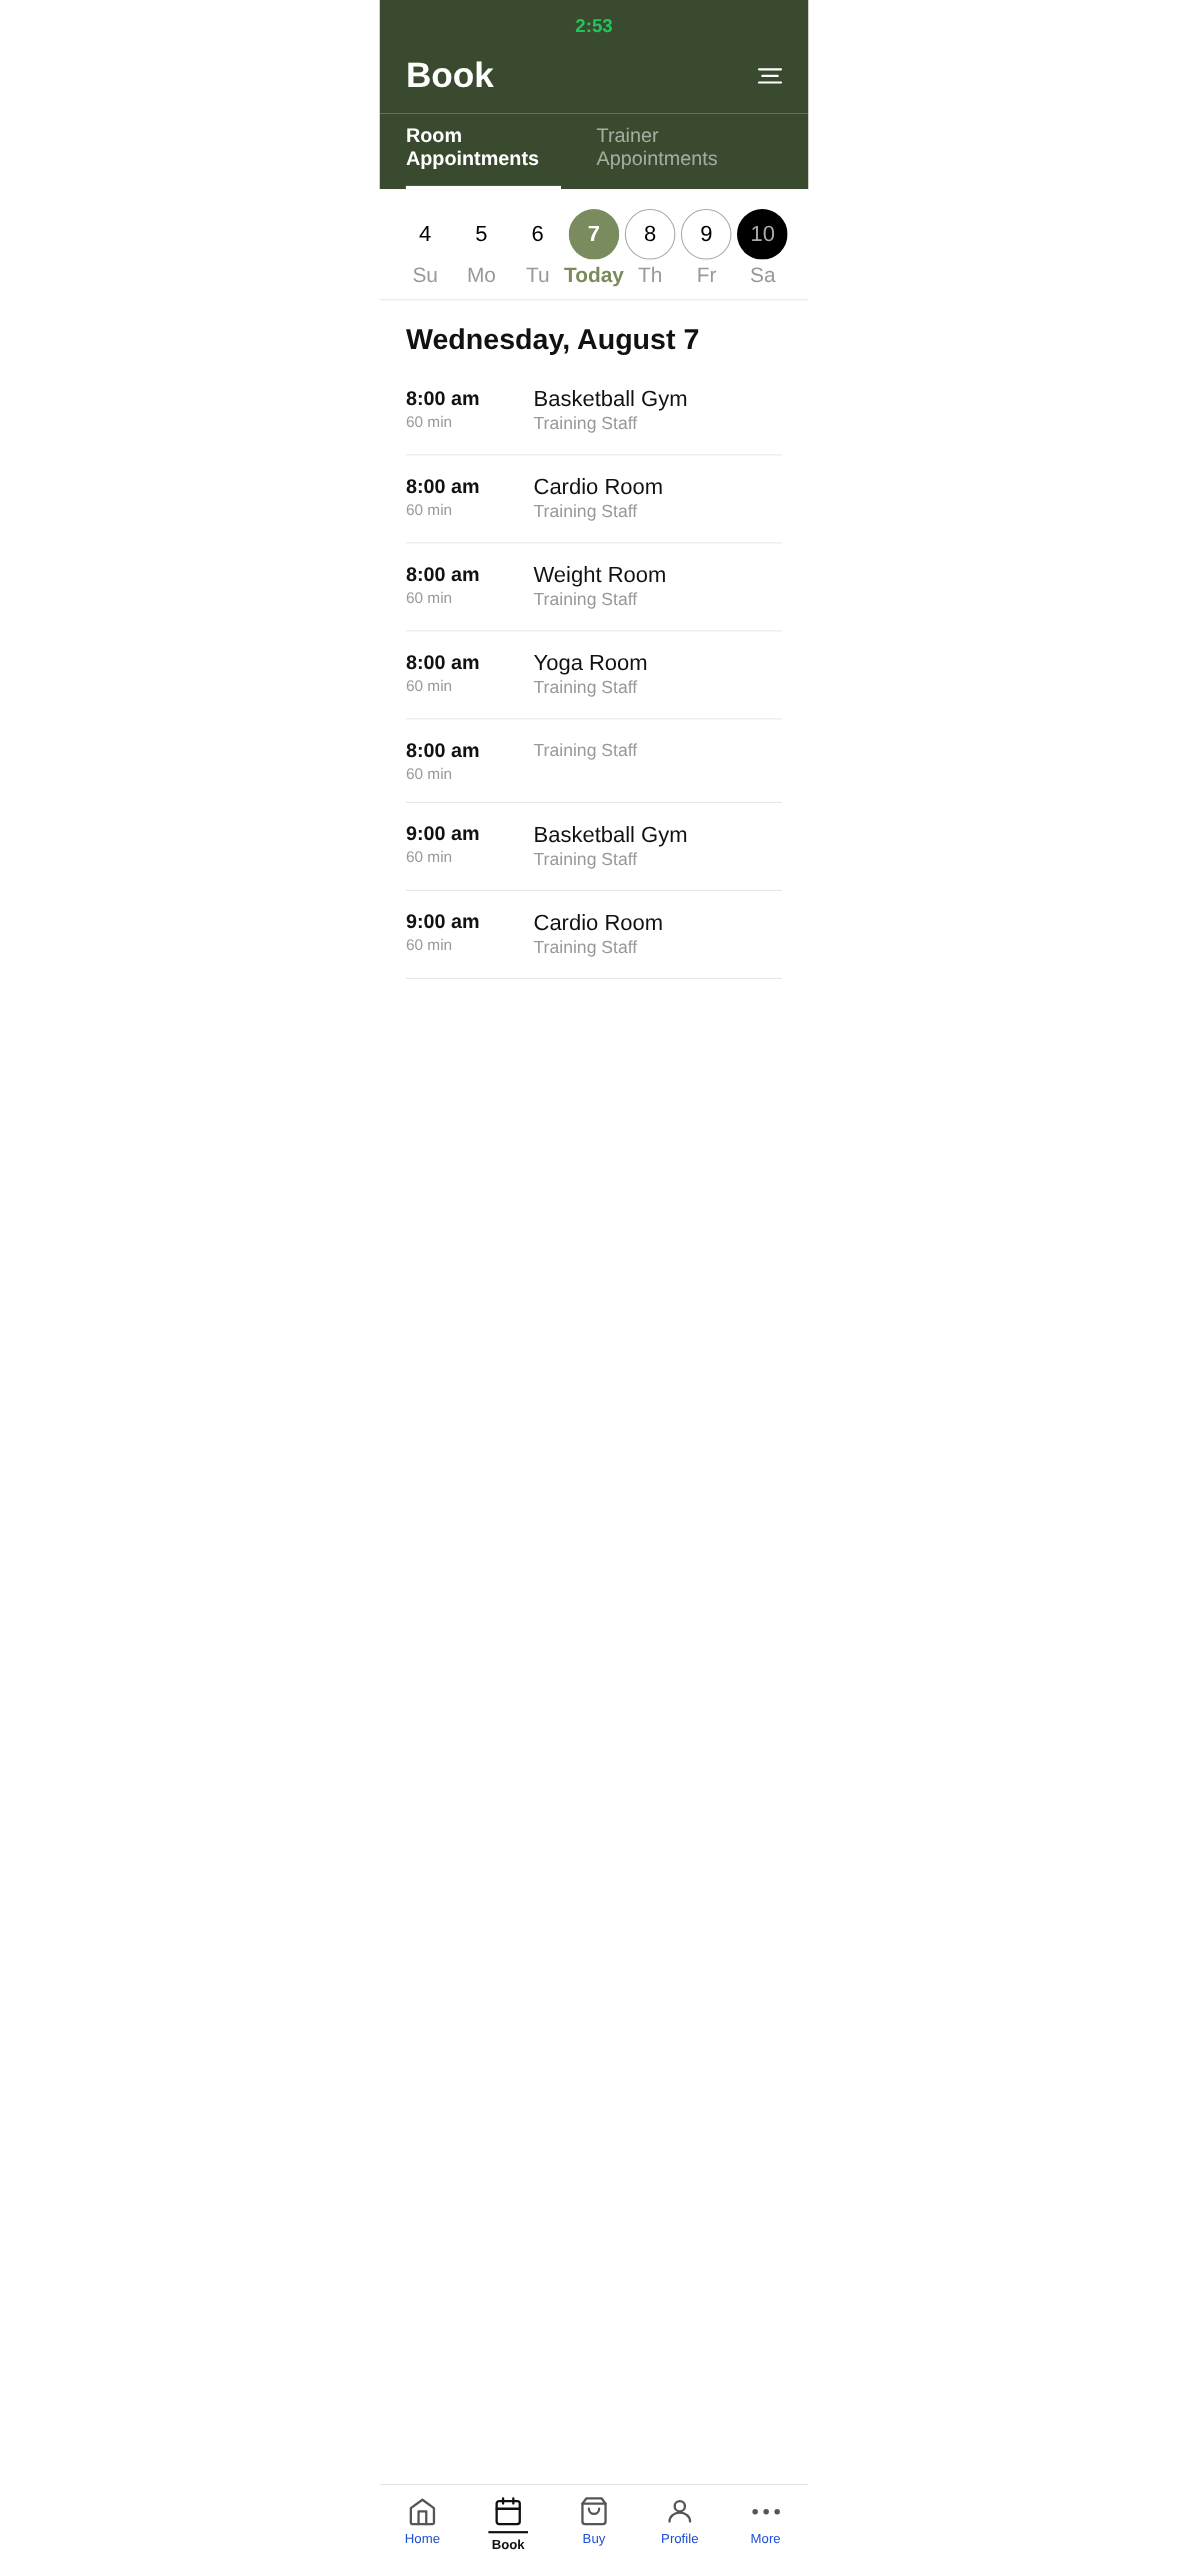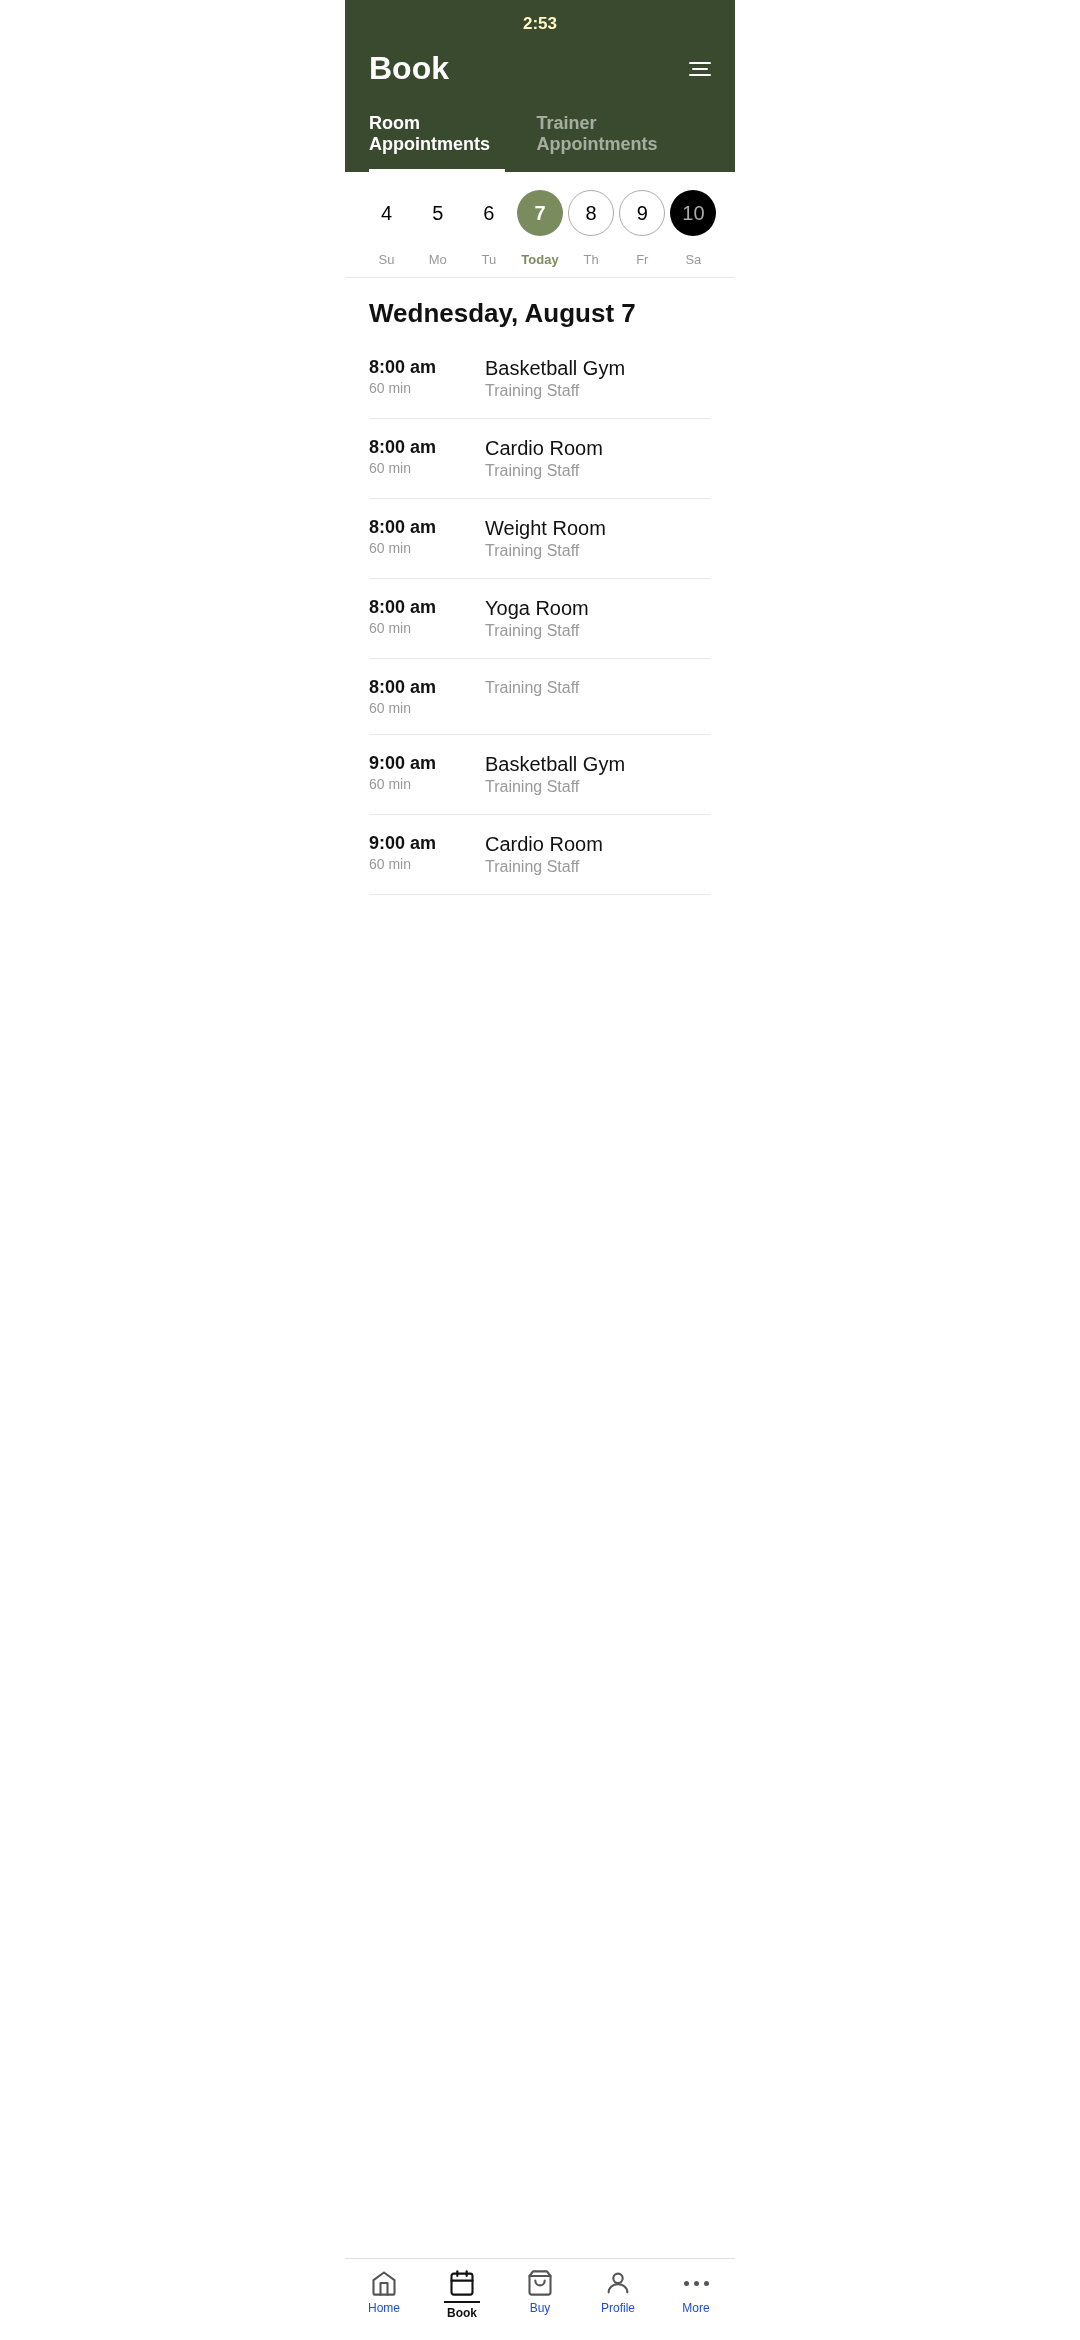"2:53" .status-bar { color: #fef9c3 -> #22c55e }
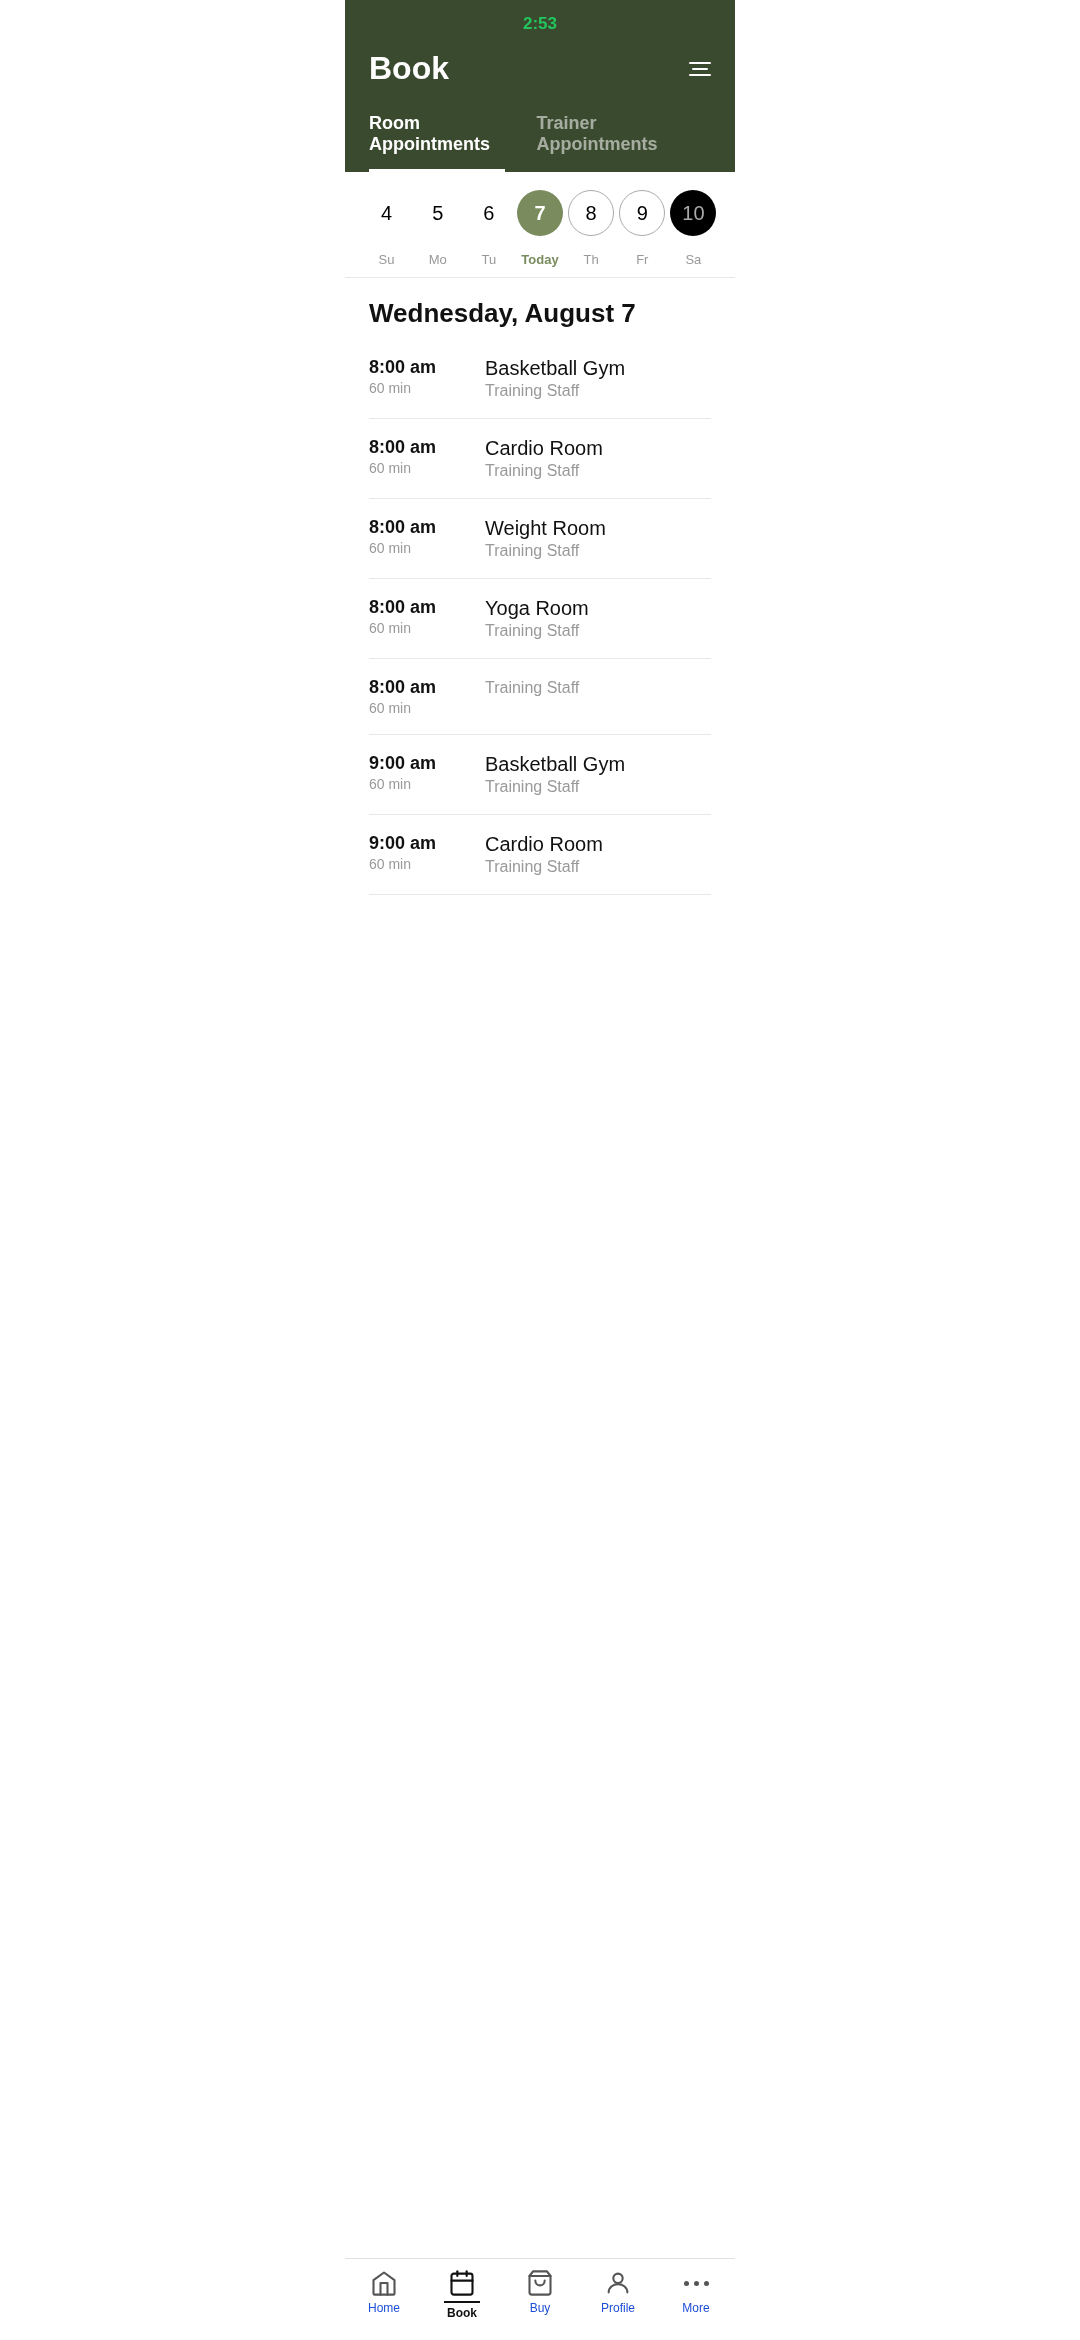"Trainer Appointments" .tab-bar-header .tab-item { font-weight: bold -> none }
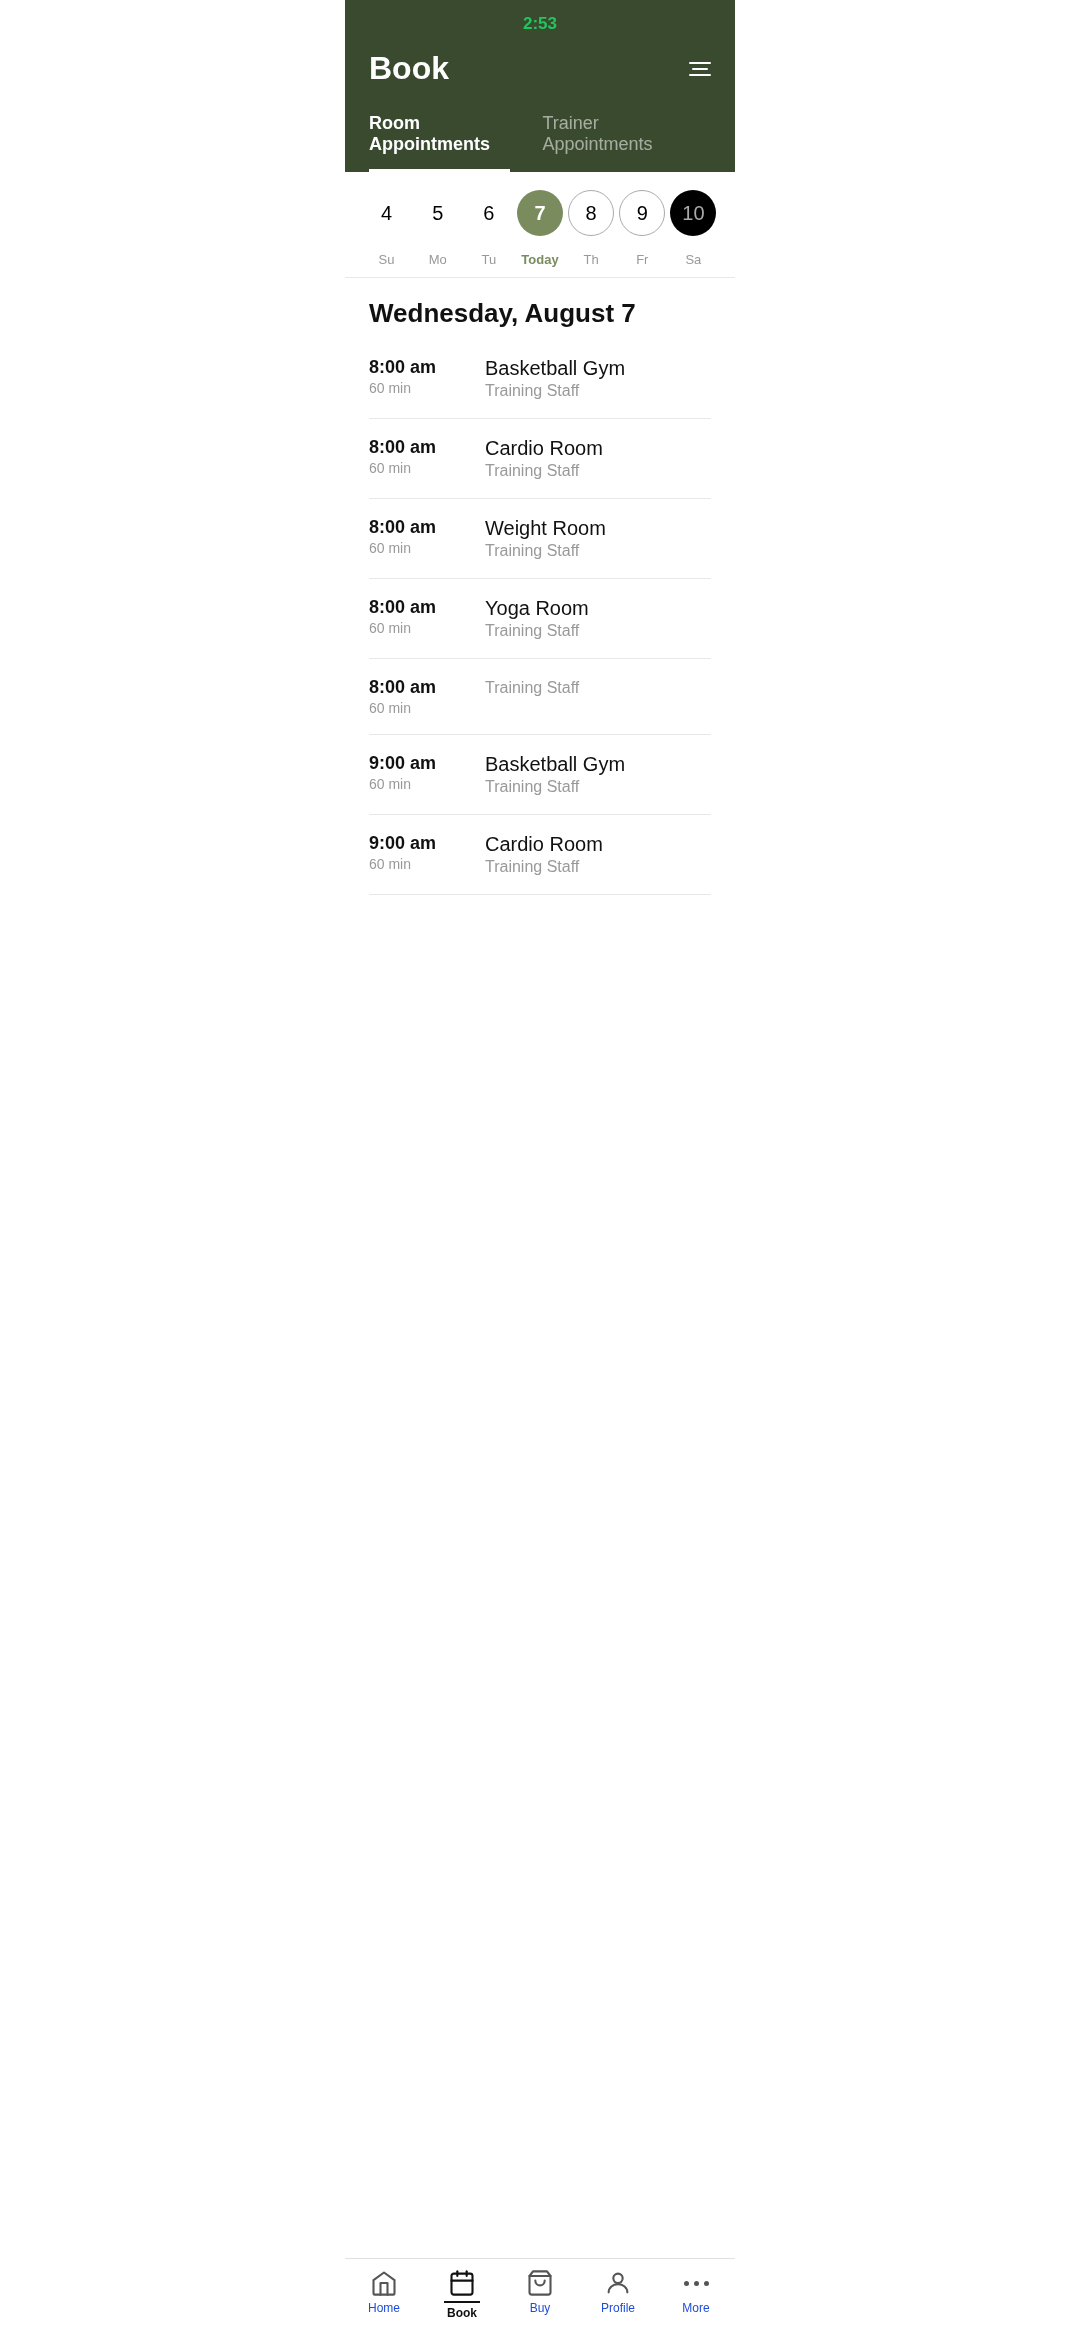"Su" .date-label { font-size: 13px -> 19px; margin-top: 16px -> 4px }
